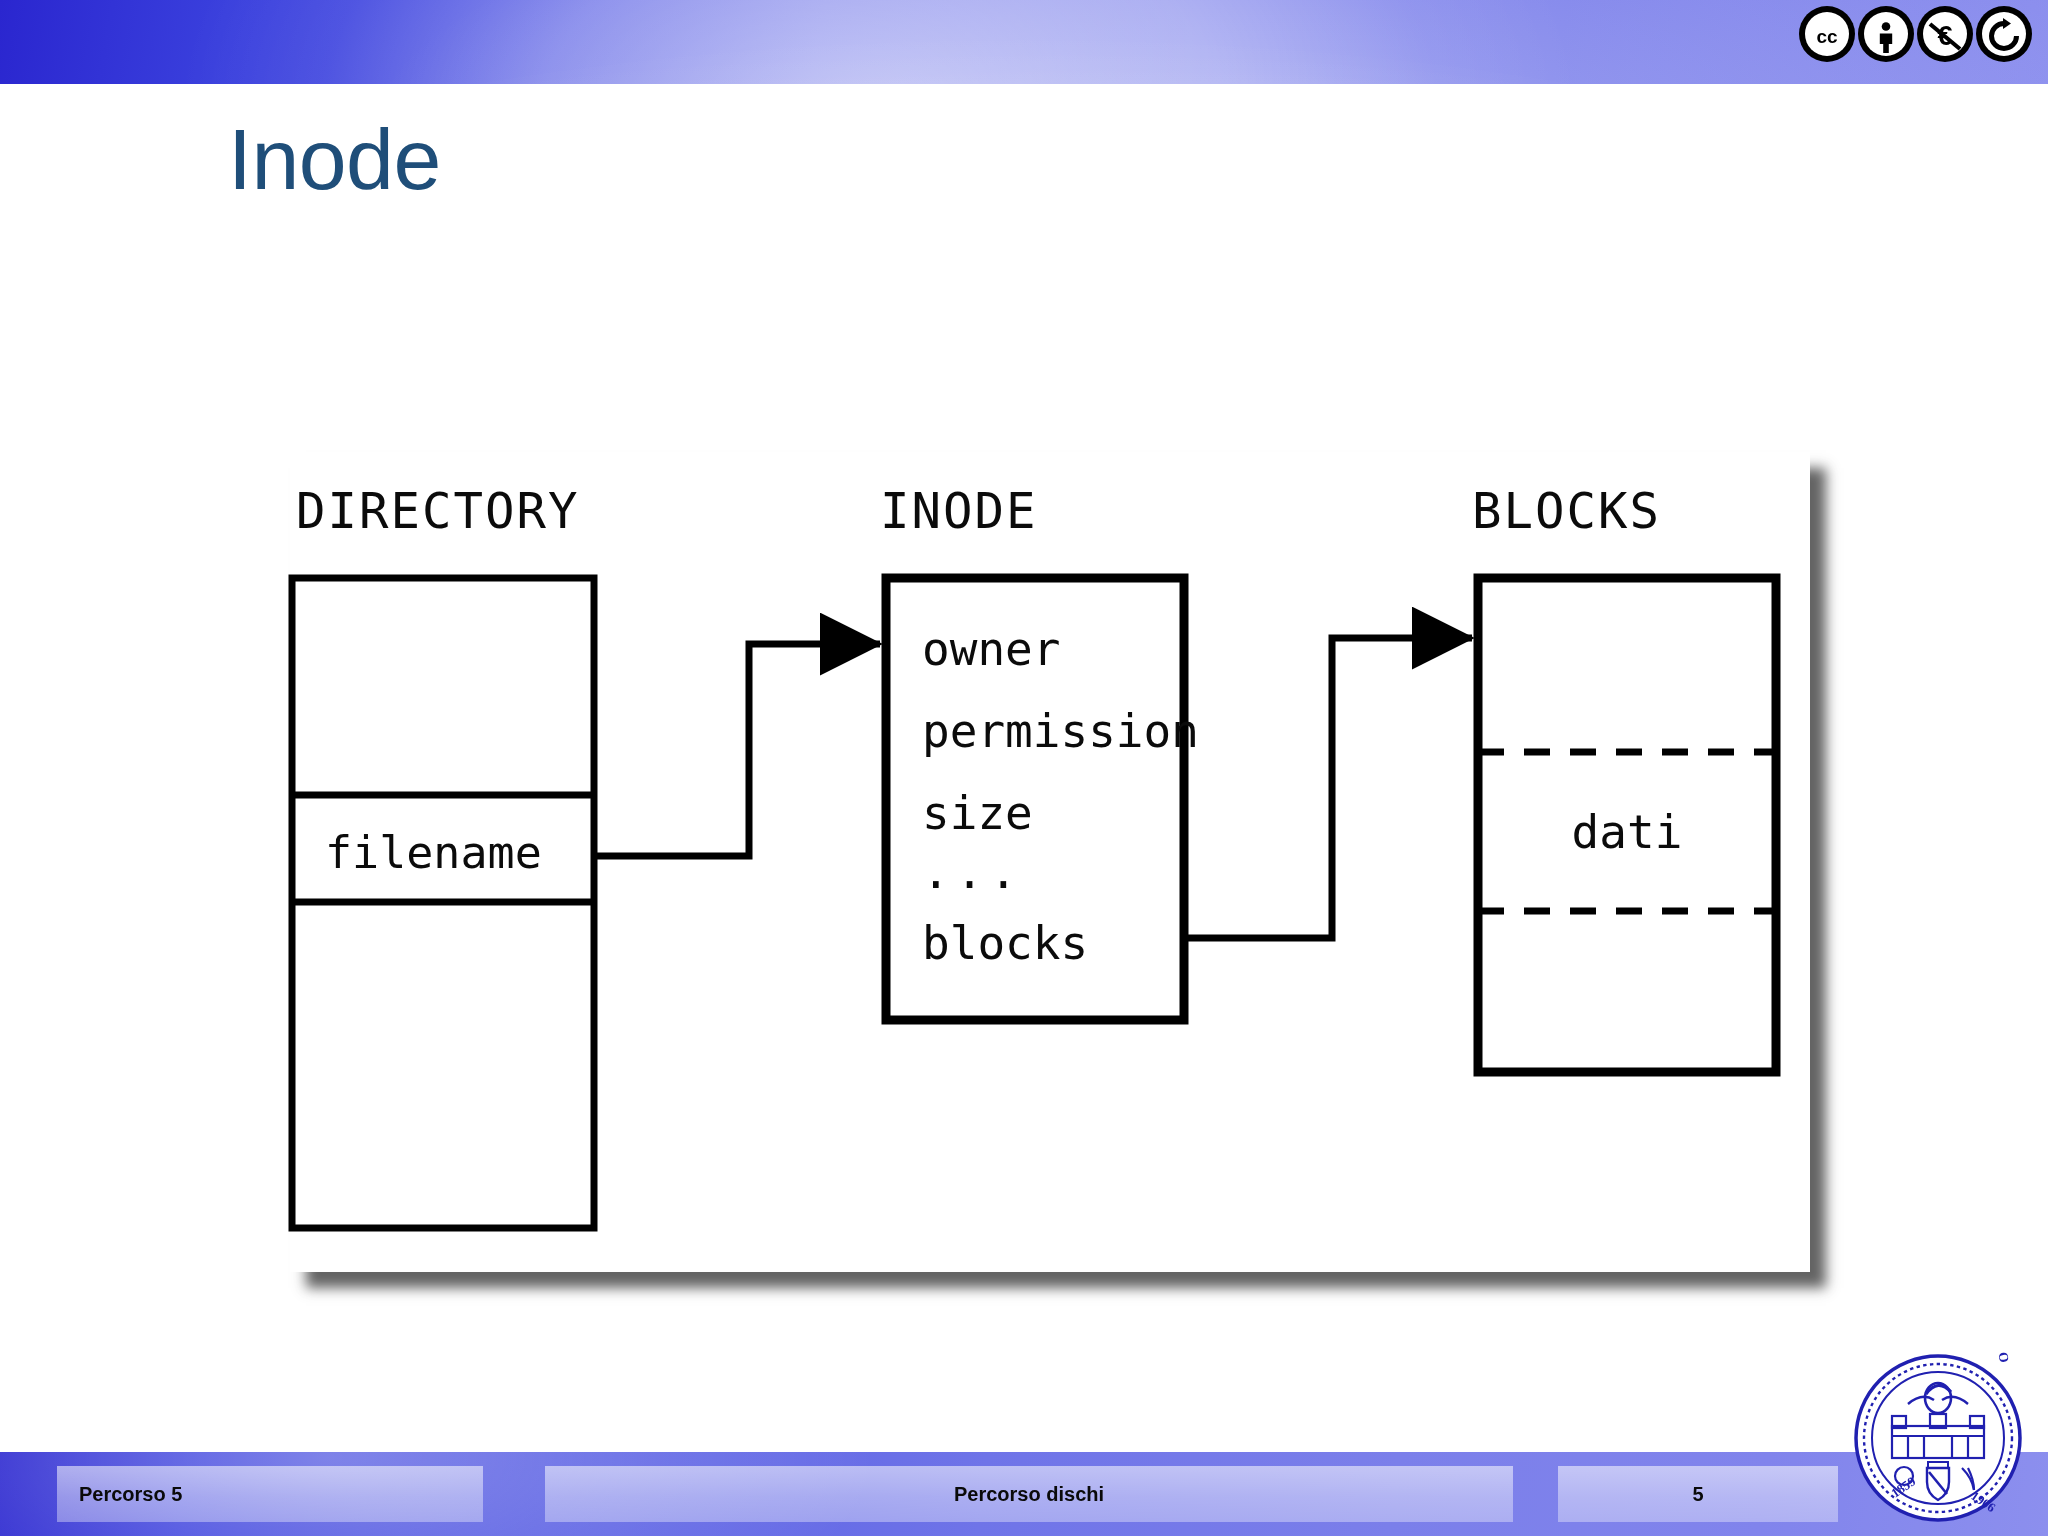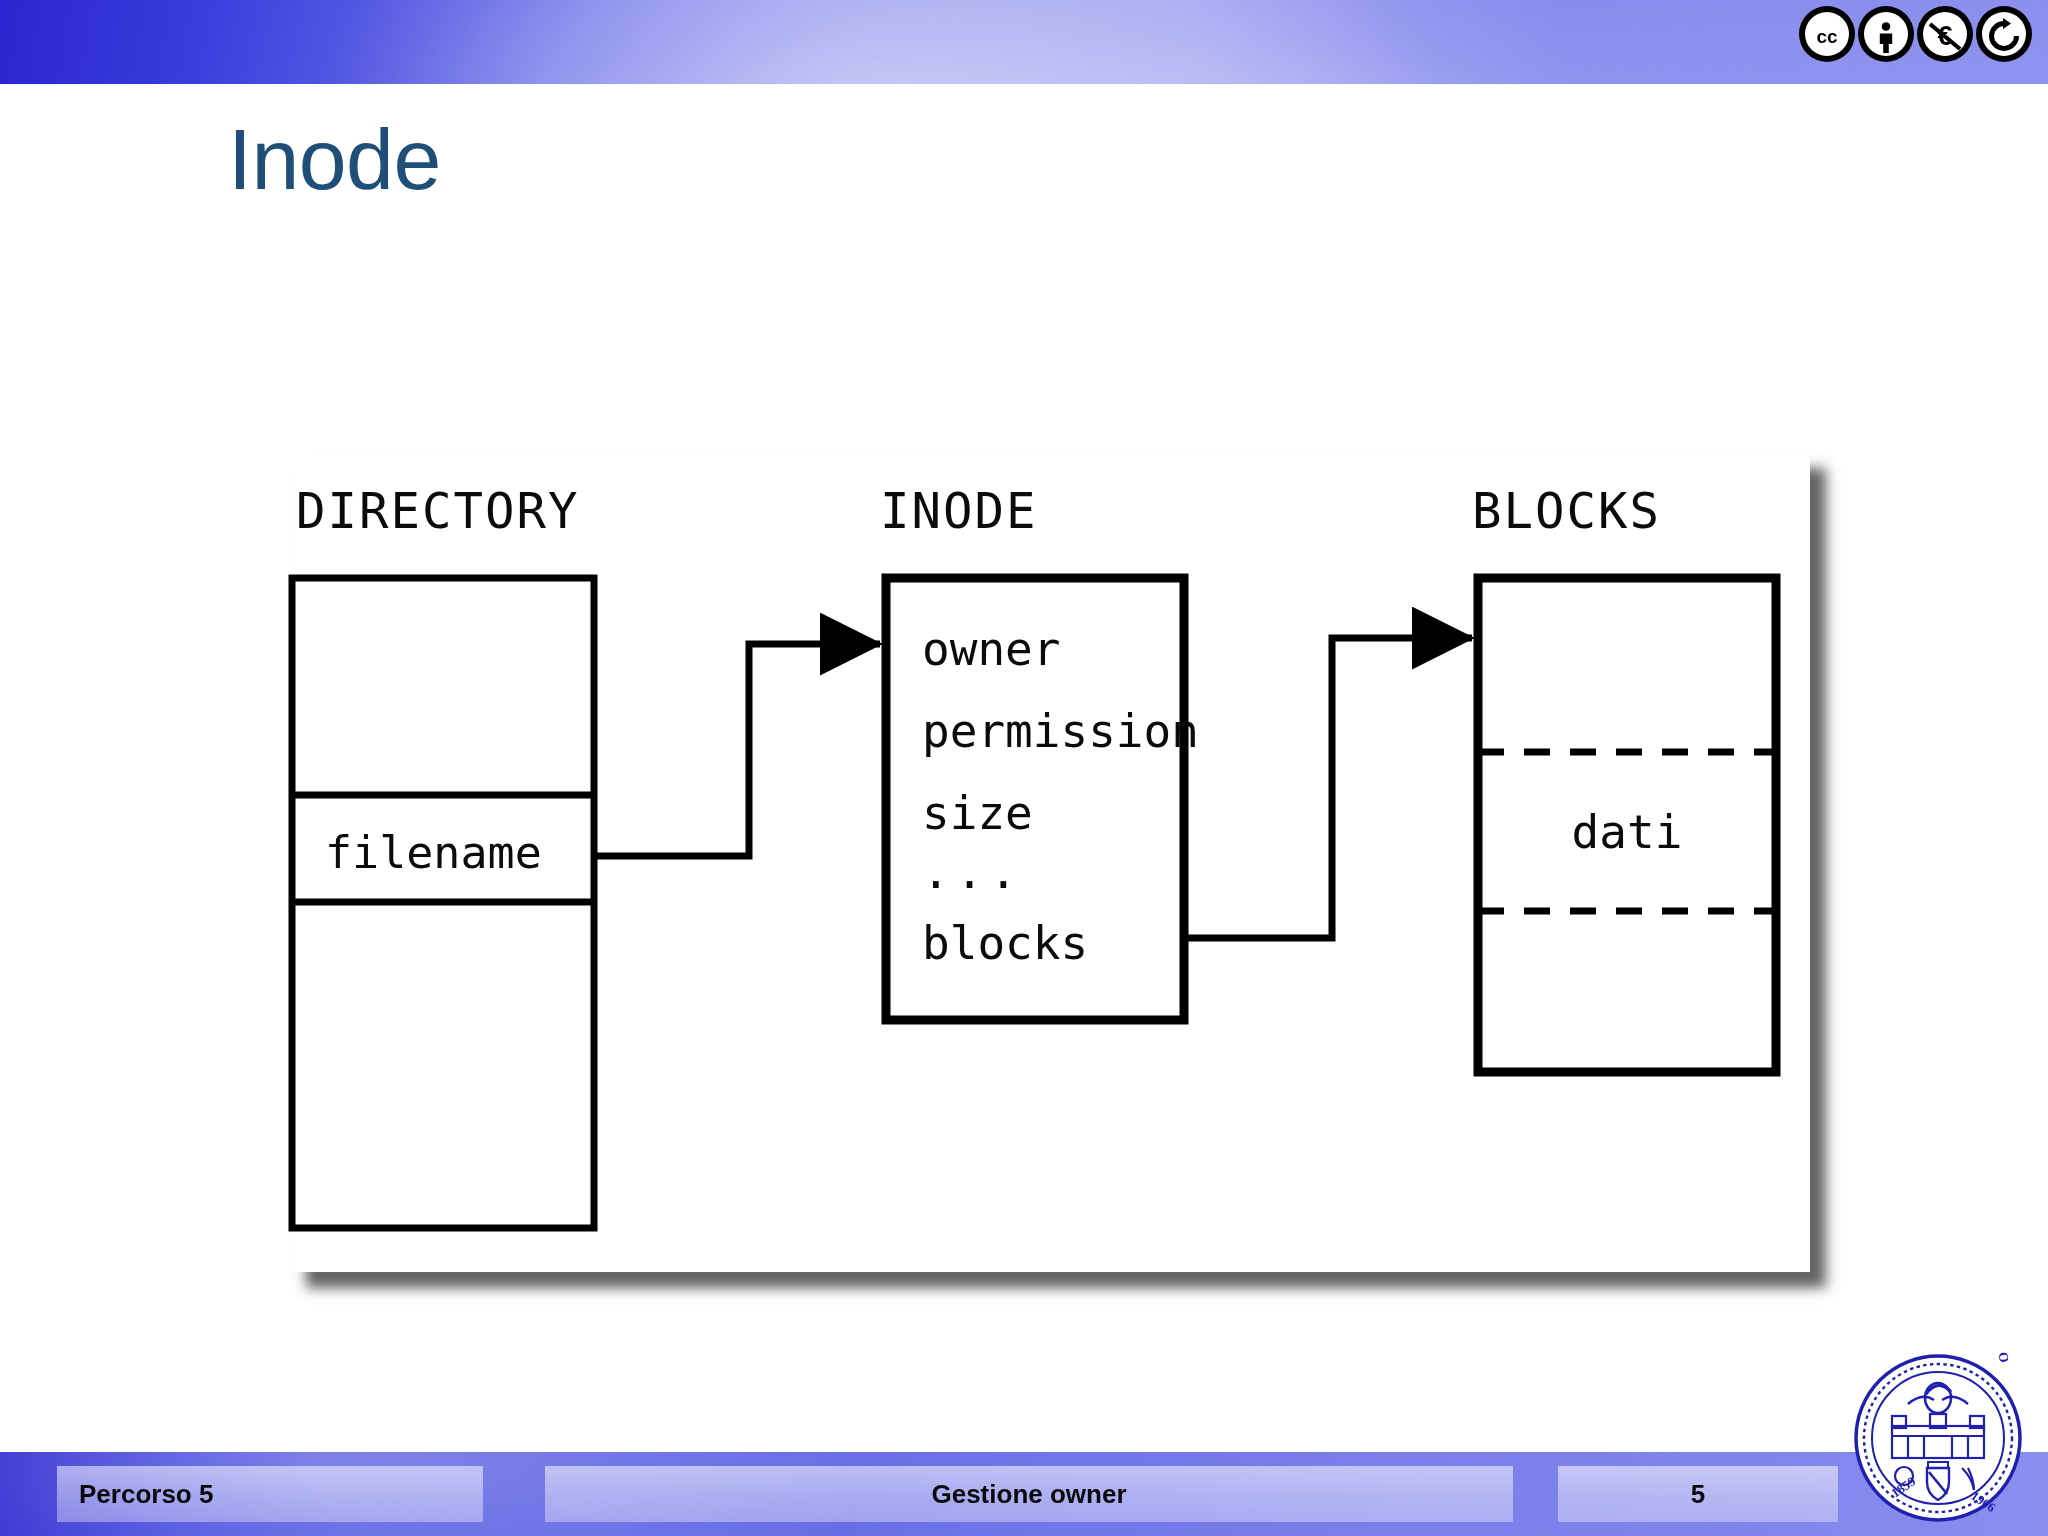"Percorso 5" .footer-box span { font-size: 26px -> 20px }
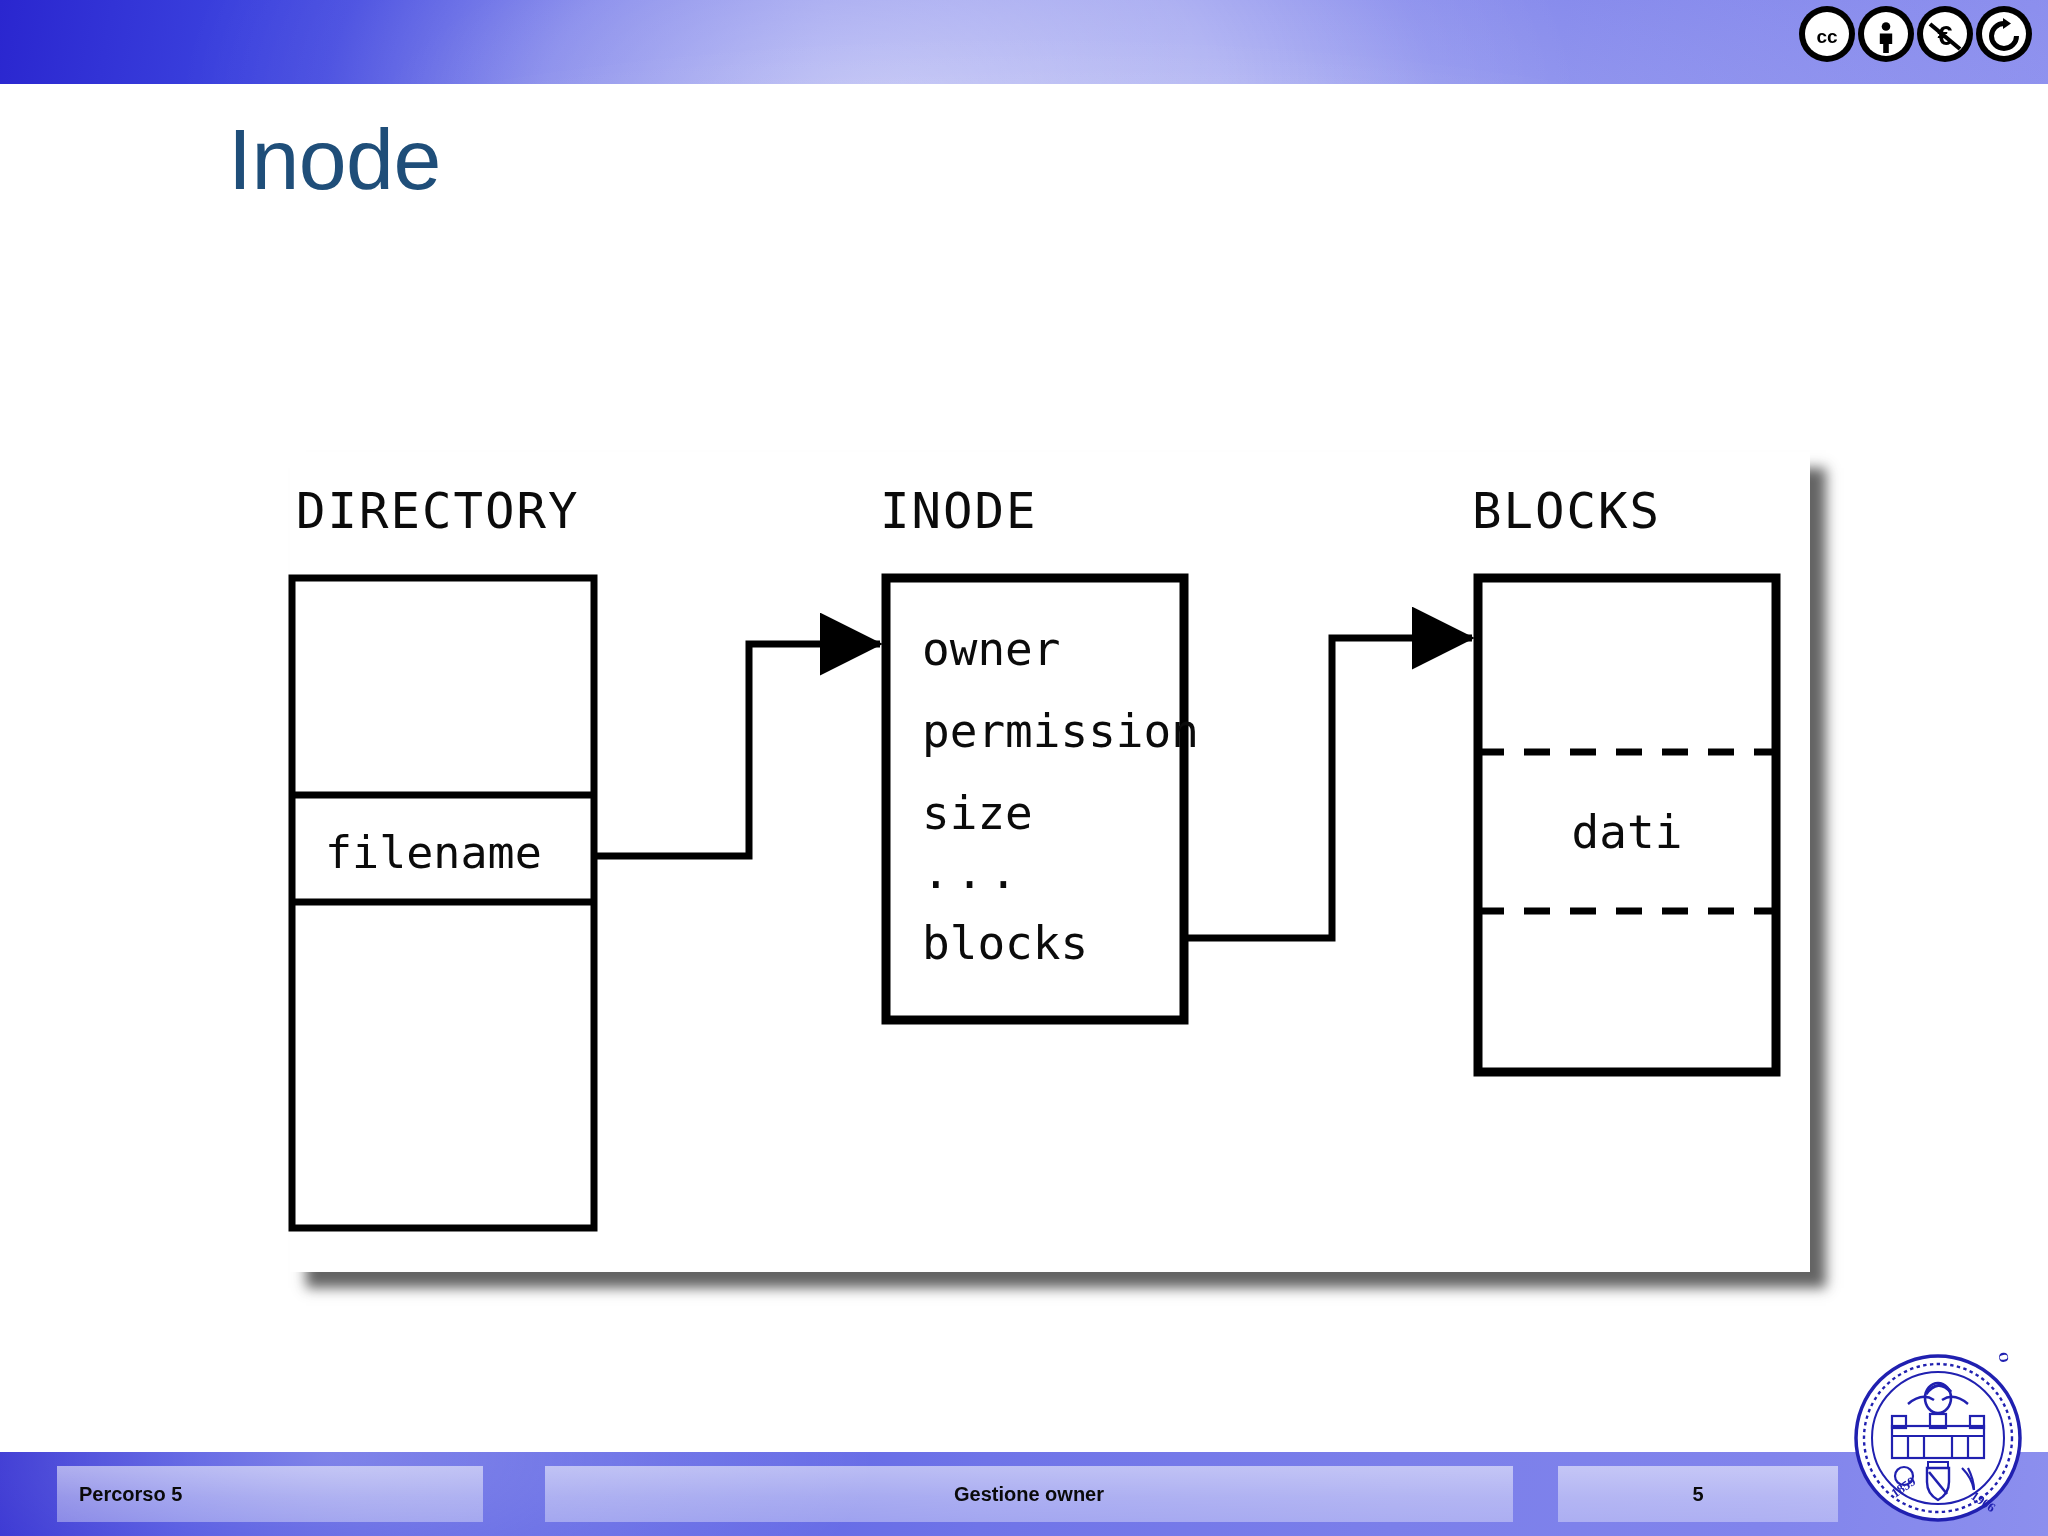"Gestione owner" span { text: Gestione owner -> Percorso dischi }
